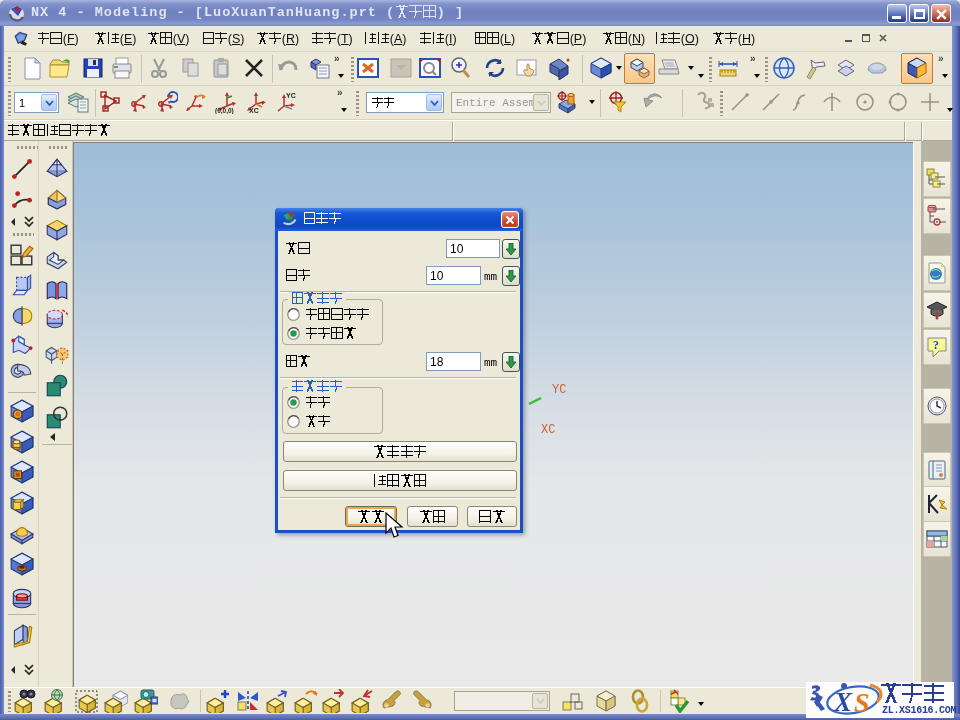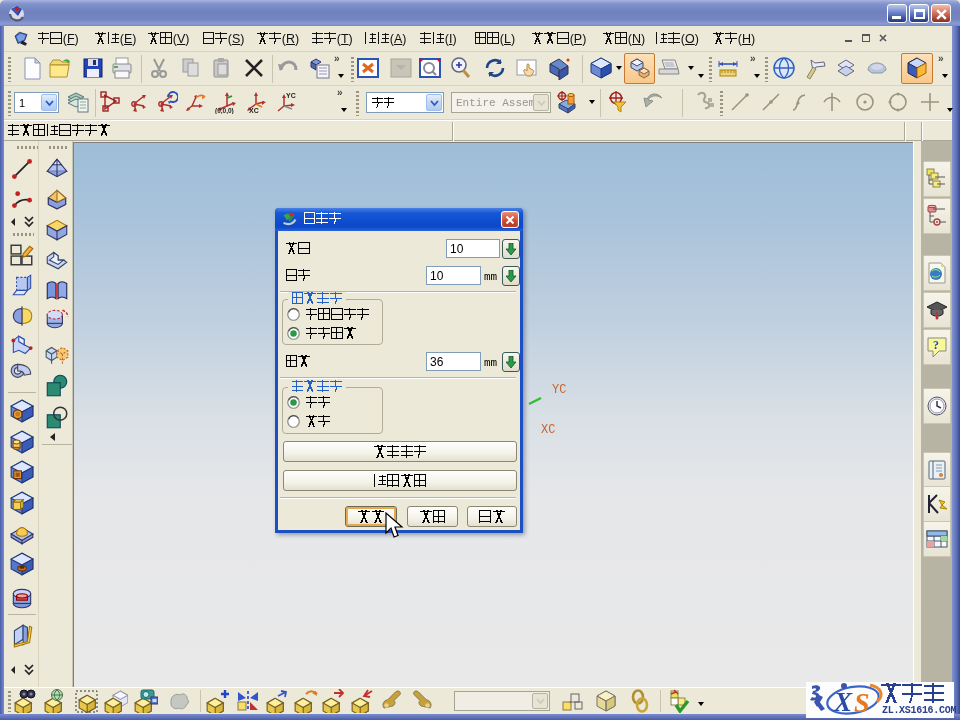"NX 4 - Modeling -" span.abs { html: none -> <span>NX 4 - Modeling - [LuoXuanTanHuang.prt (<i></i><i></i><i></i>) ]</span> }
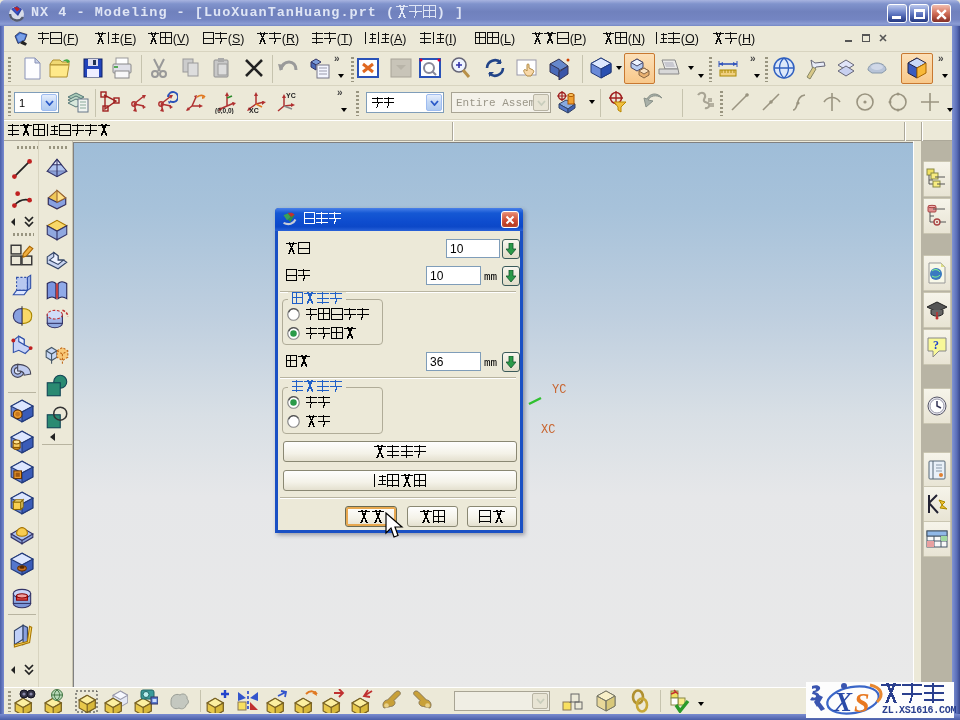"36" div.abs { text: 36 -> 18 }
